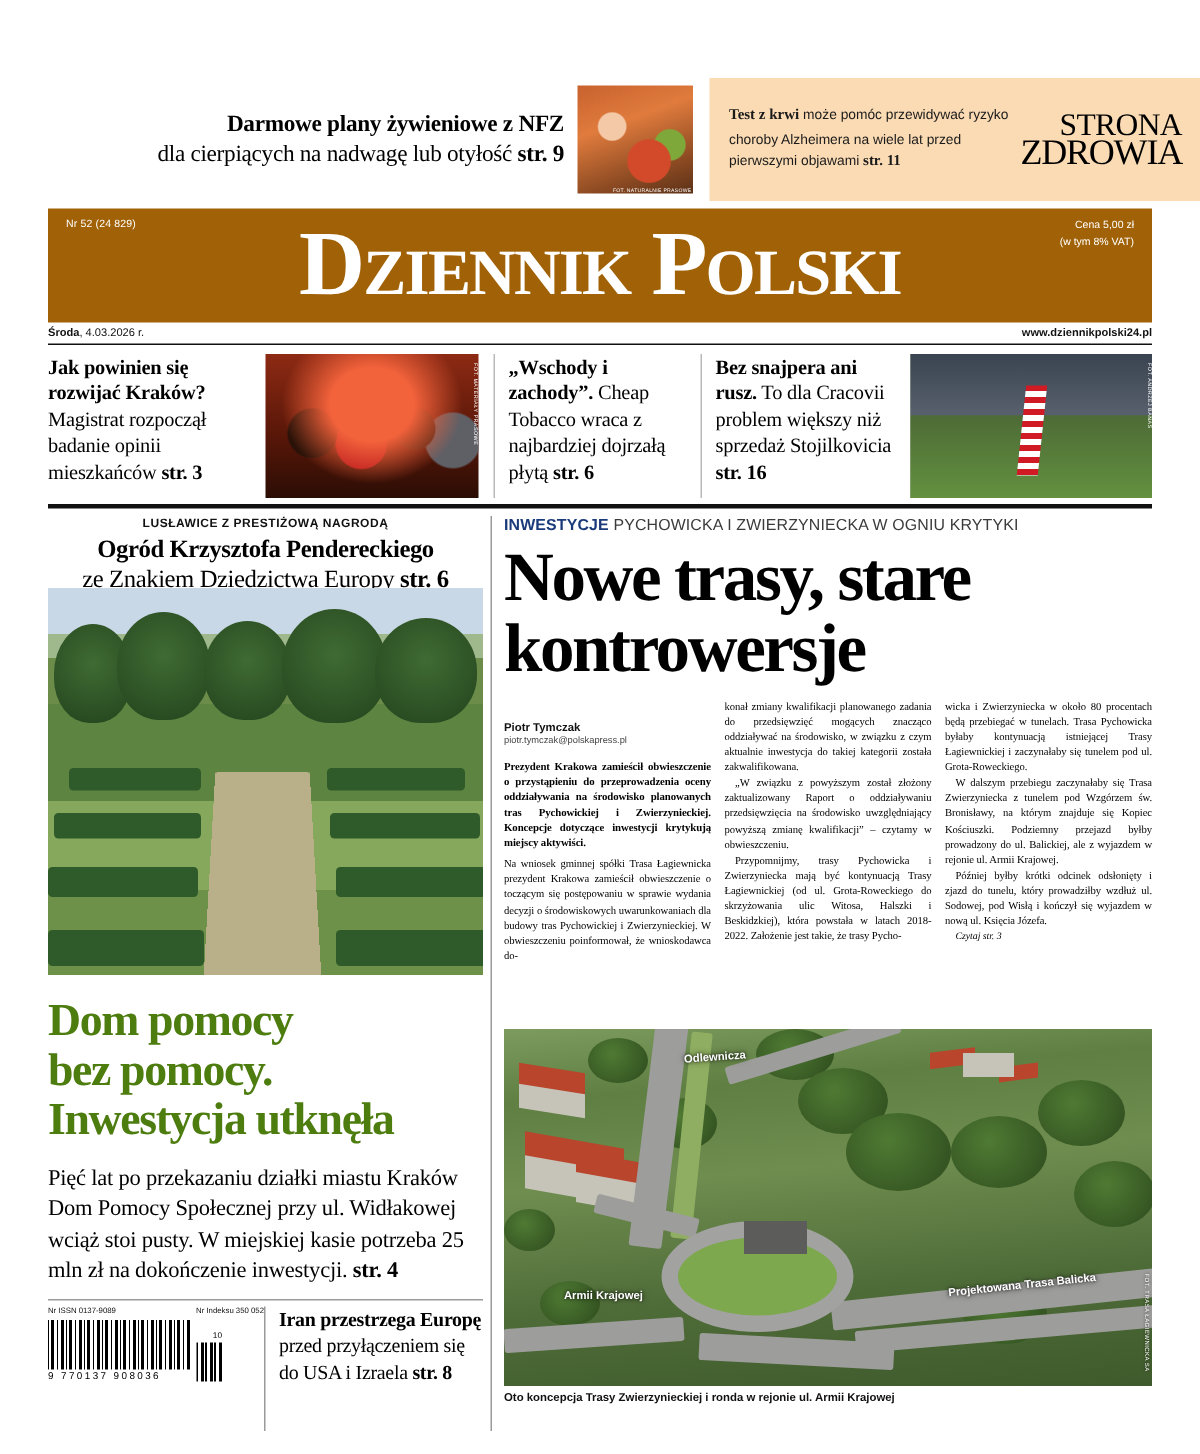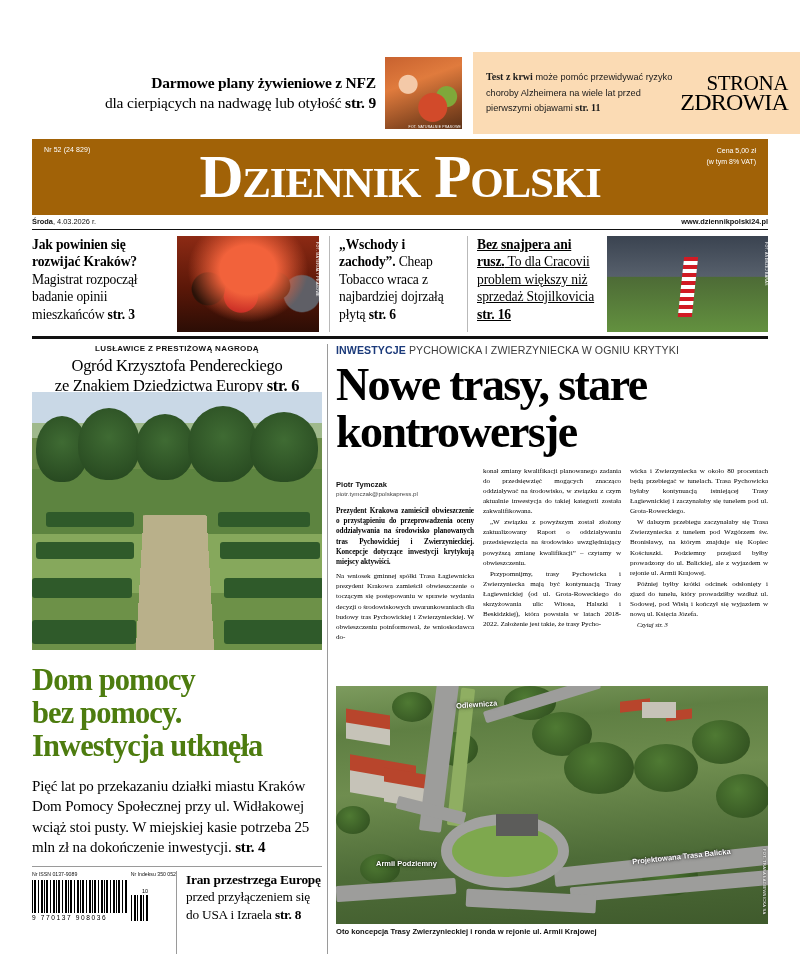"Bez snajpera ani rusz. To" .t3 { text-decoration: underline -> none }
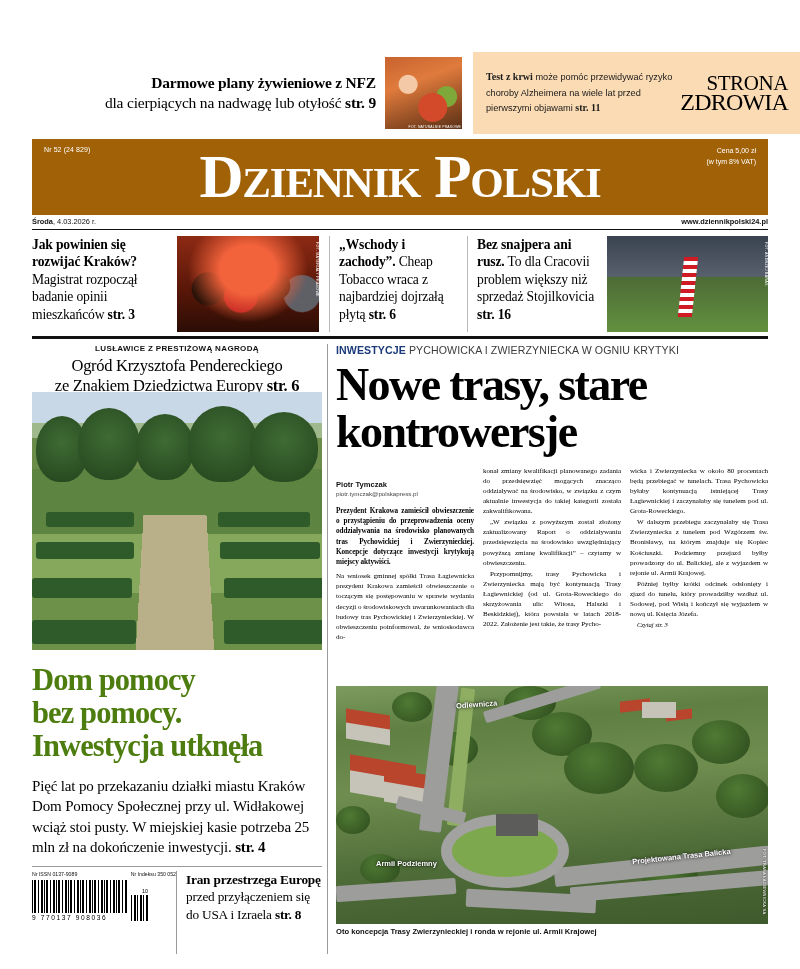"Ogród Krzysztofa Pendereckiego" .left-head .ln1 { font-weight: normal -> bold }
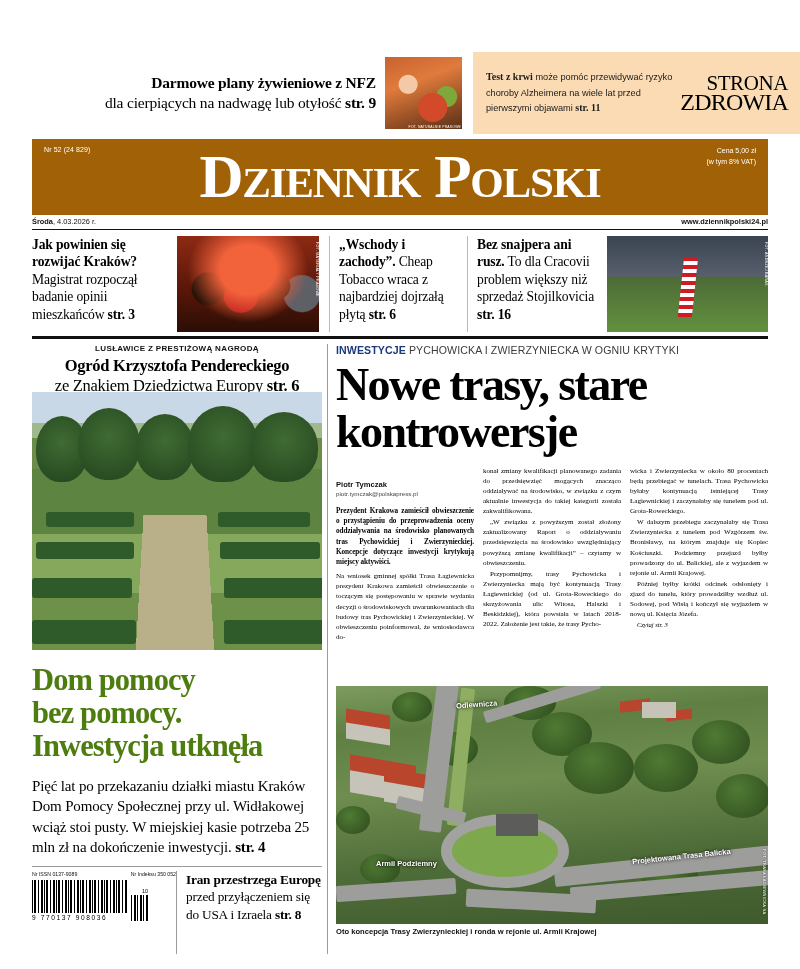"Armii Podziemny" span.maplabel { text: Podziemny -> Krajowej }
